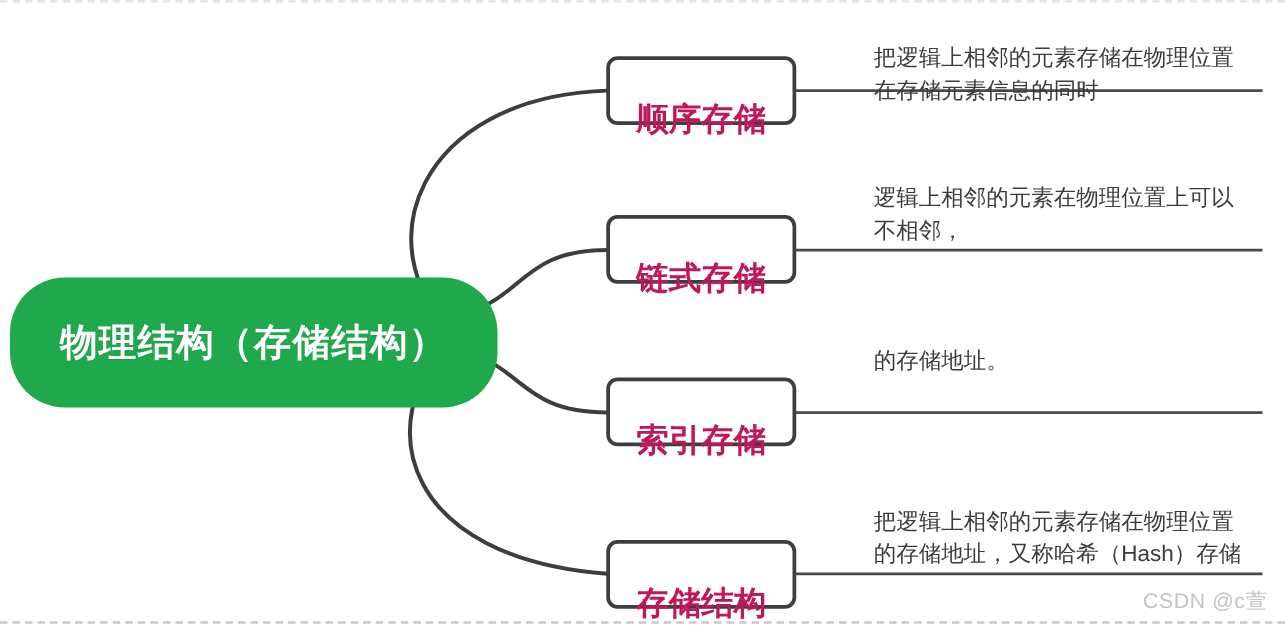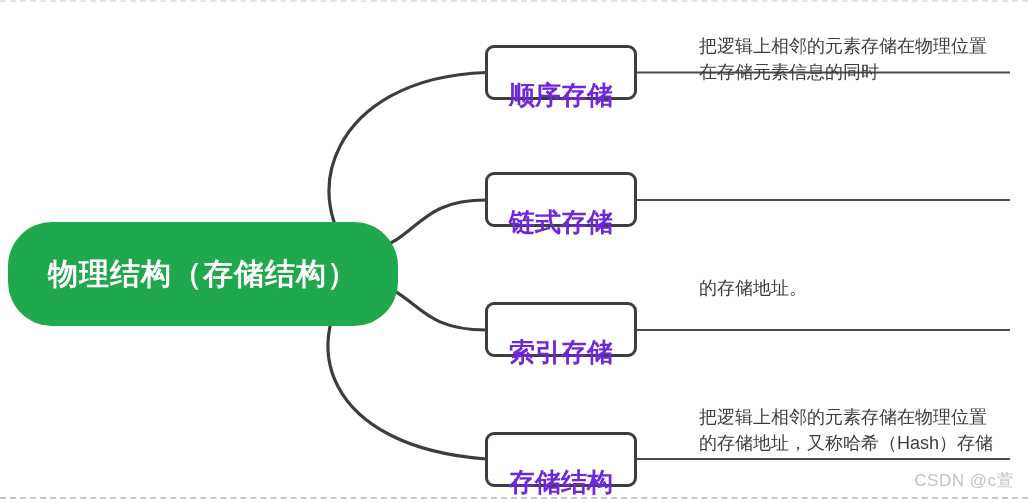"顺序存储" .branch-label { color: #6d28d9 -> #be185d }
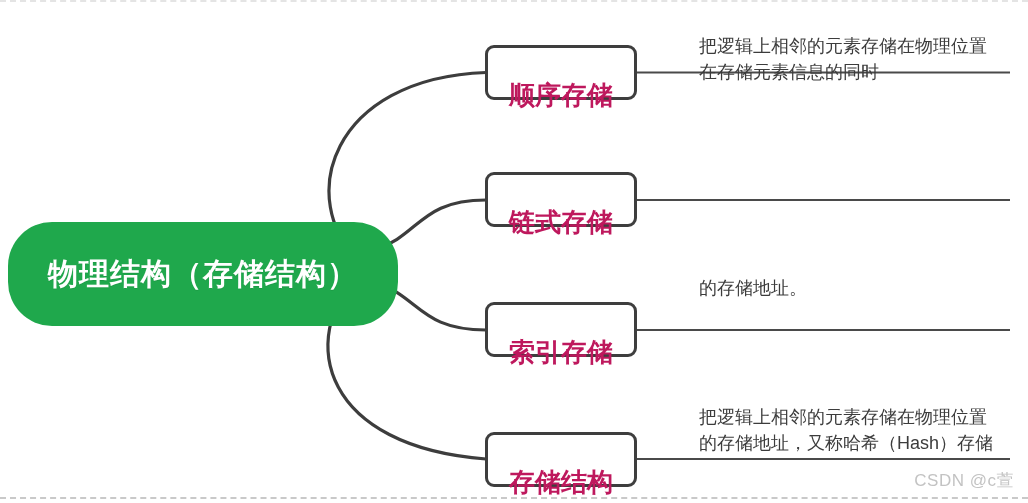"逻辑上相邻的元素在物理位置上可以" div.desc { html: none -> <div> <div>逻辑上相邻的元素在物理位置上可以</div> <div>不相邻，</div> </div> }
